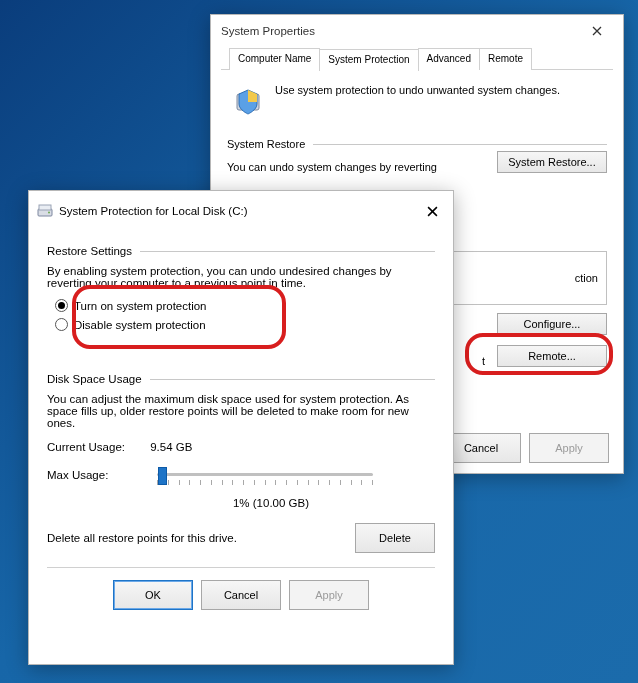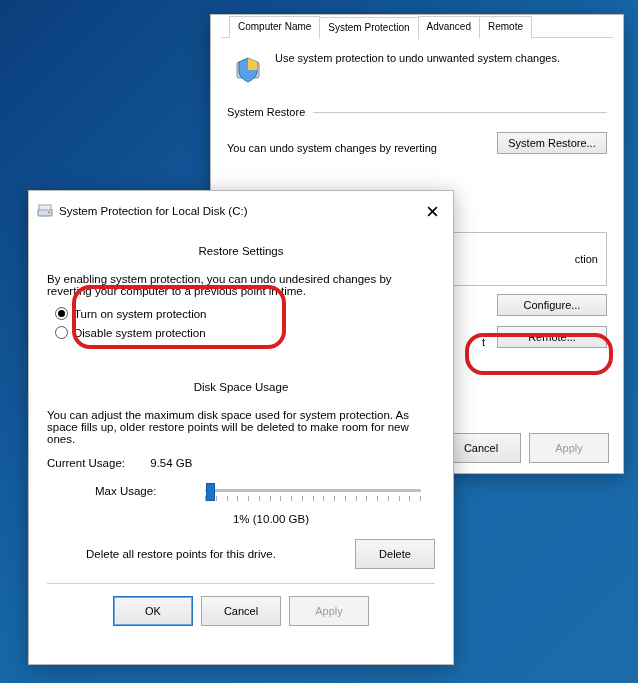"System Properties" div.titlebar { html: none -> <div> <span>System Properties</span> <span></span> <span> <svg> <path></path> </svg> </span> </div> }
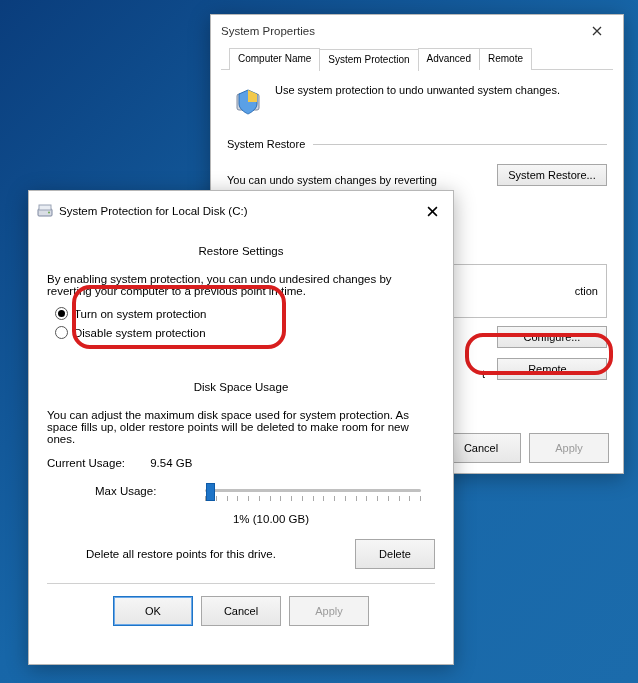"System Restore" .group-label { margin-bottom: 14px -> 1px }
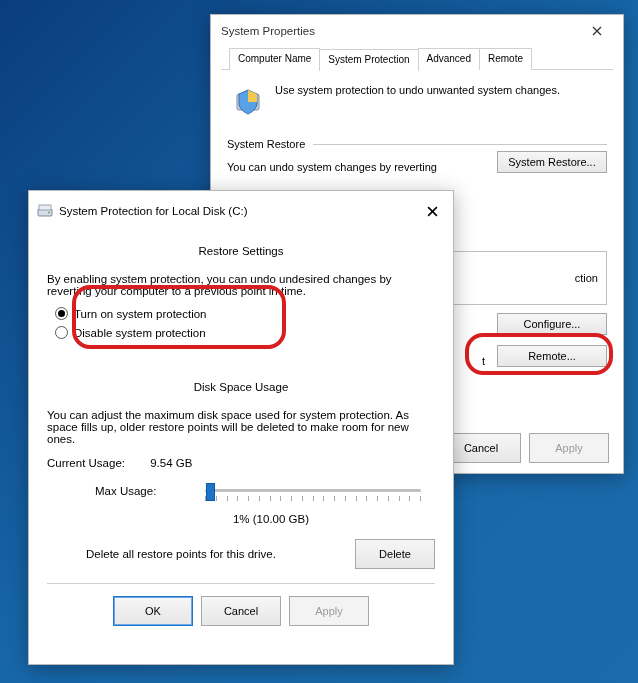"Restore Settings" .section-label { flex-direction: column -> none }
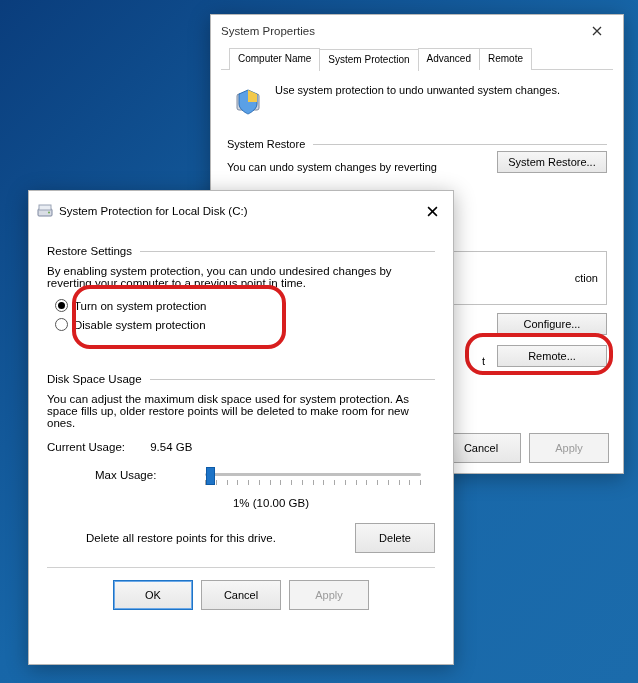"Max Usage:" .slider-wrap { margin-left: 48px -> none }
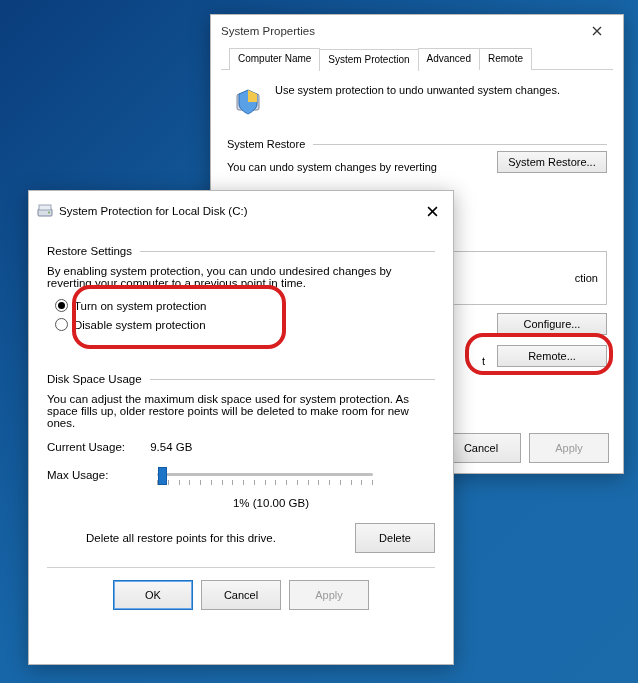"Delete all restore points for" div { margin-left: 39px -> none }
